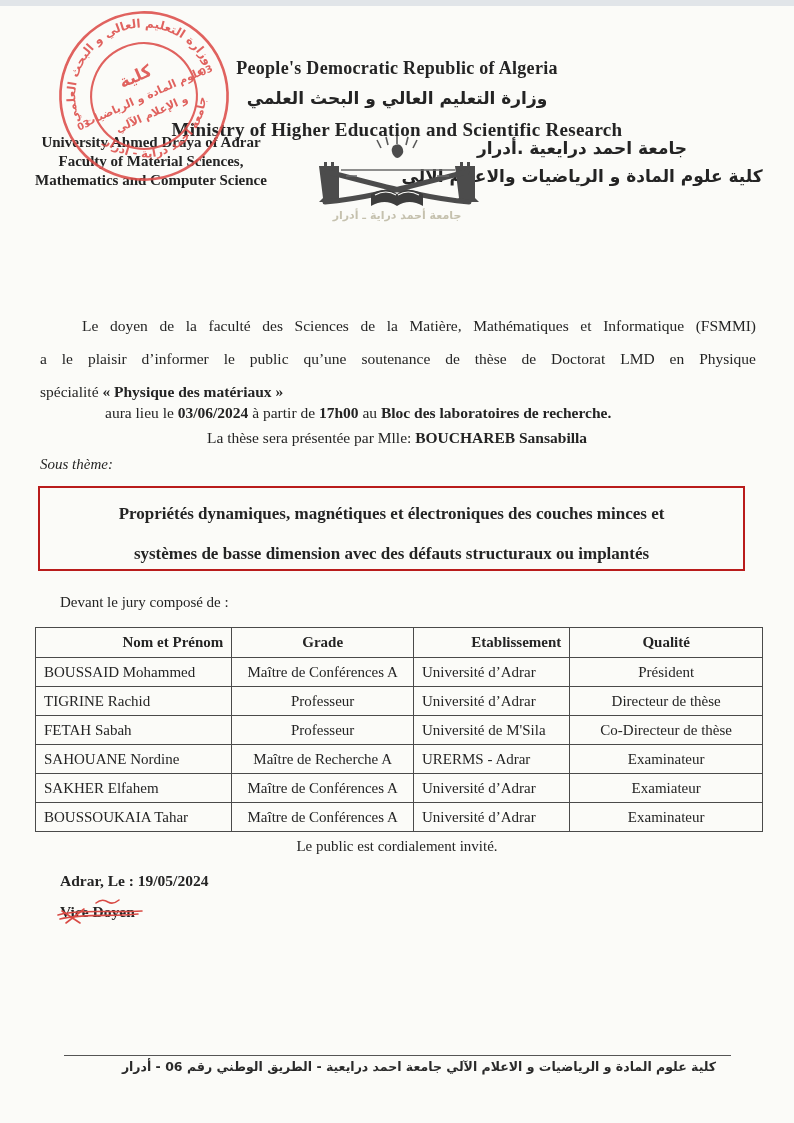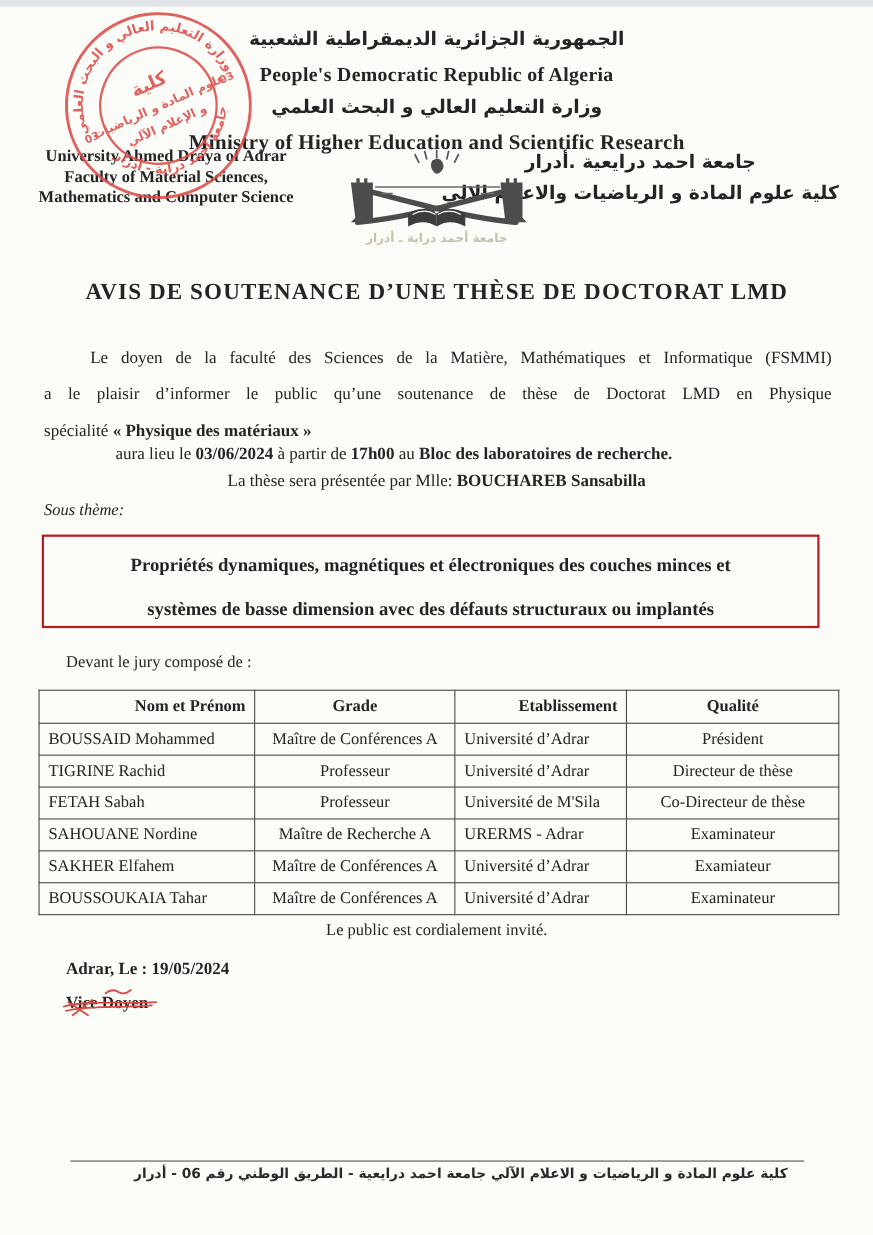"الجمهورية الجزائرية الديمقراطية الشعبية" div.abs { html: <div>الجمهورية الجزائرية الديمقراطية الشعبية</div> -> none }
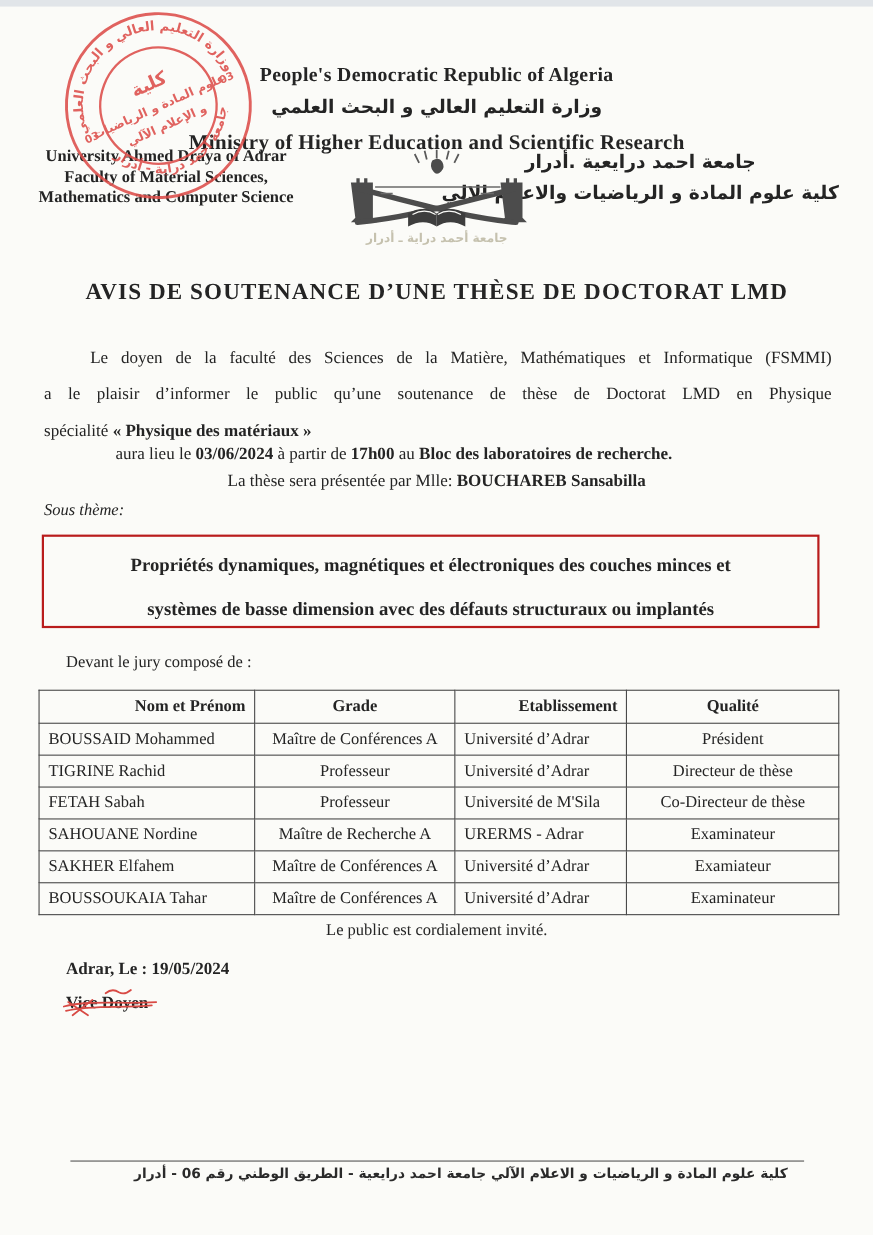"AVIS DE SOUTENANCE D’UNE THÈSE" div.abs { html: <div>AVIS DE SOUTENANCE D’UNE THÈSE DE DOCTORAT LMD</div> -> none }
